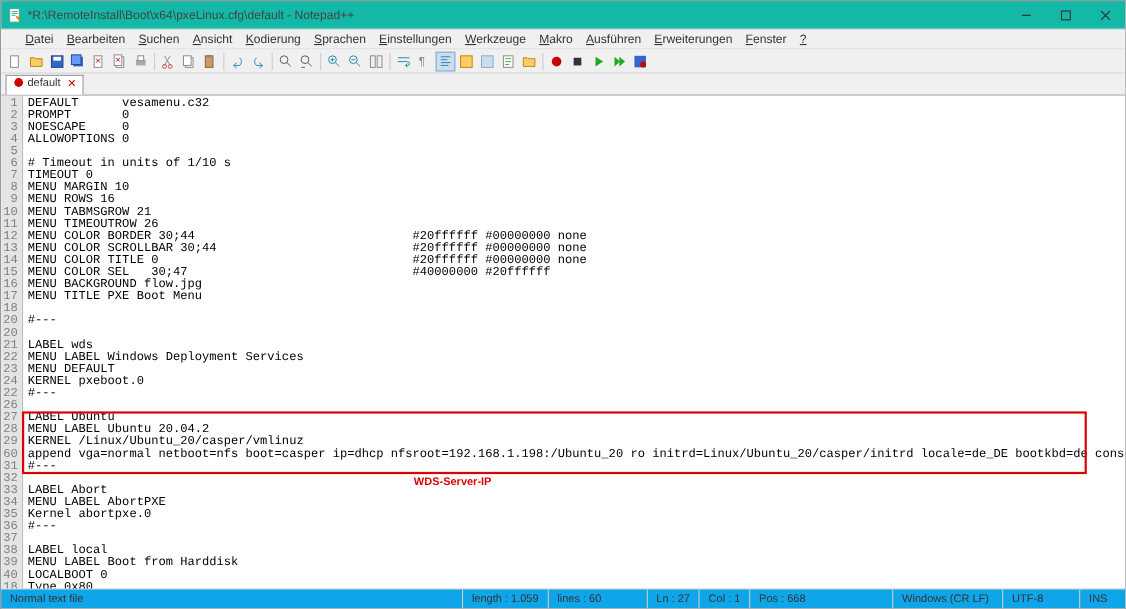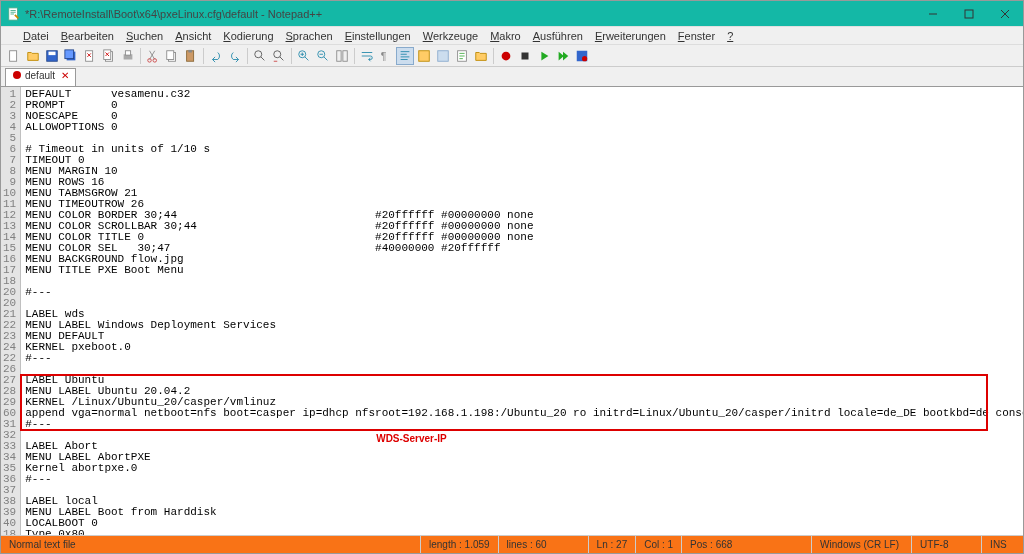"Normal text file" .statusbar { background: #f97316 -> #0ea5e9 }
